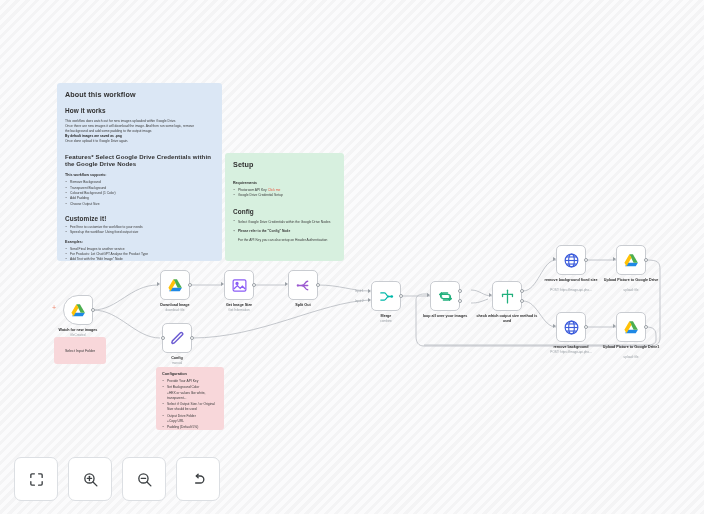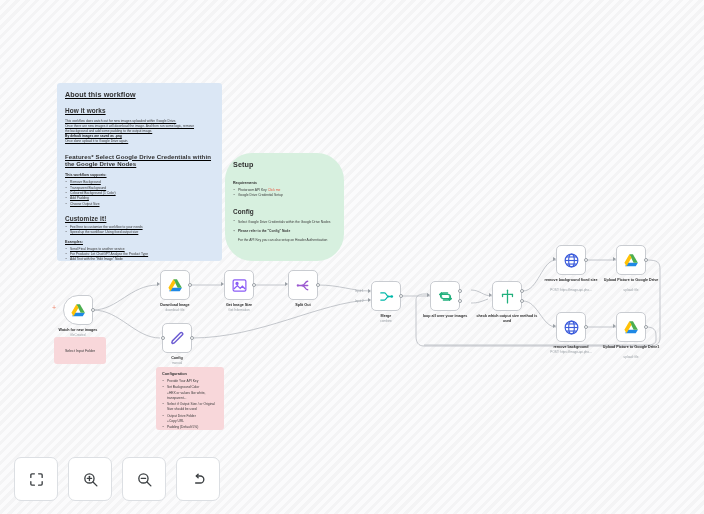"About this workflow" .sticky.blue { text-decoration: underline -> none }
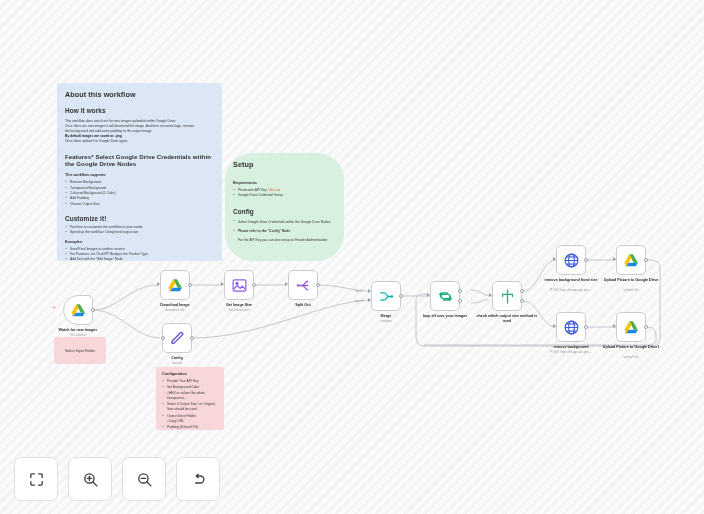"Setup" .sticky.green { border-radius: 27px -> none }
